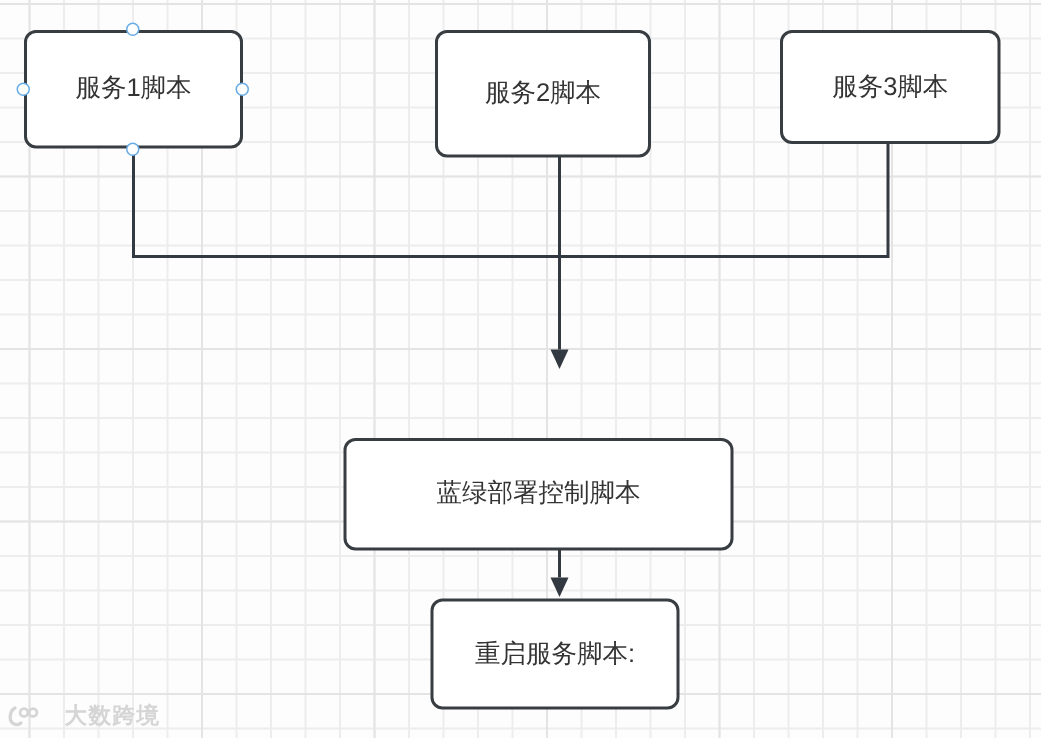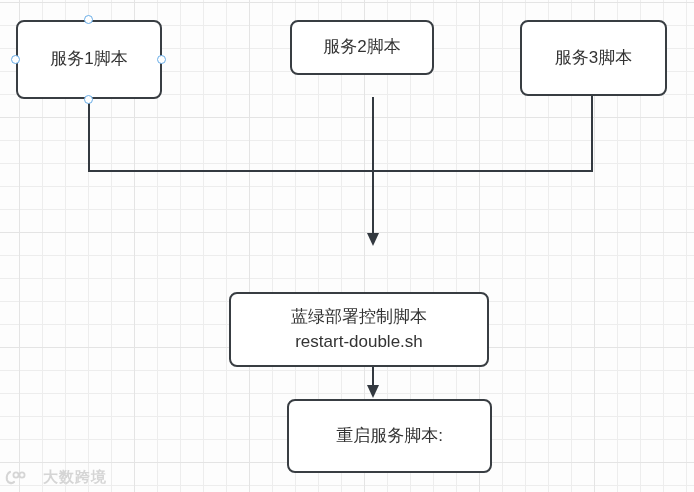"服务2脚本" .node-service2 { height: 55px -> 85px }
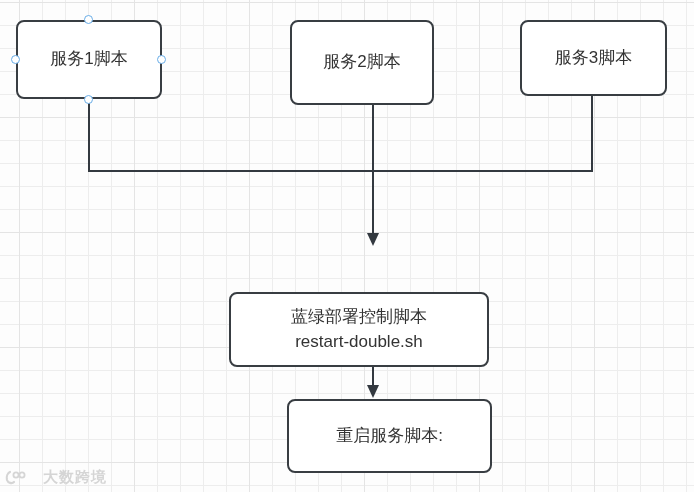"restart-double.sh" span { html: <span>restart-double.sh</span> -> none }
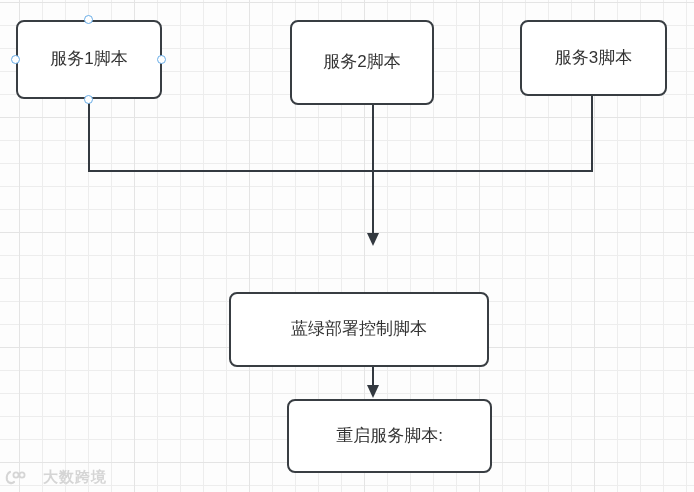"重启服务脚本:" .node-restart { width: 205px -> 166px }
